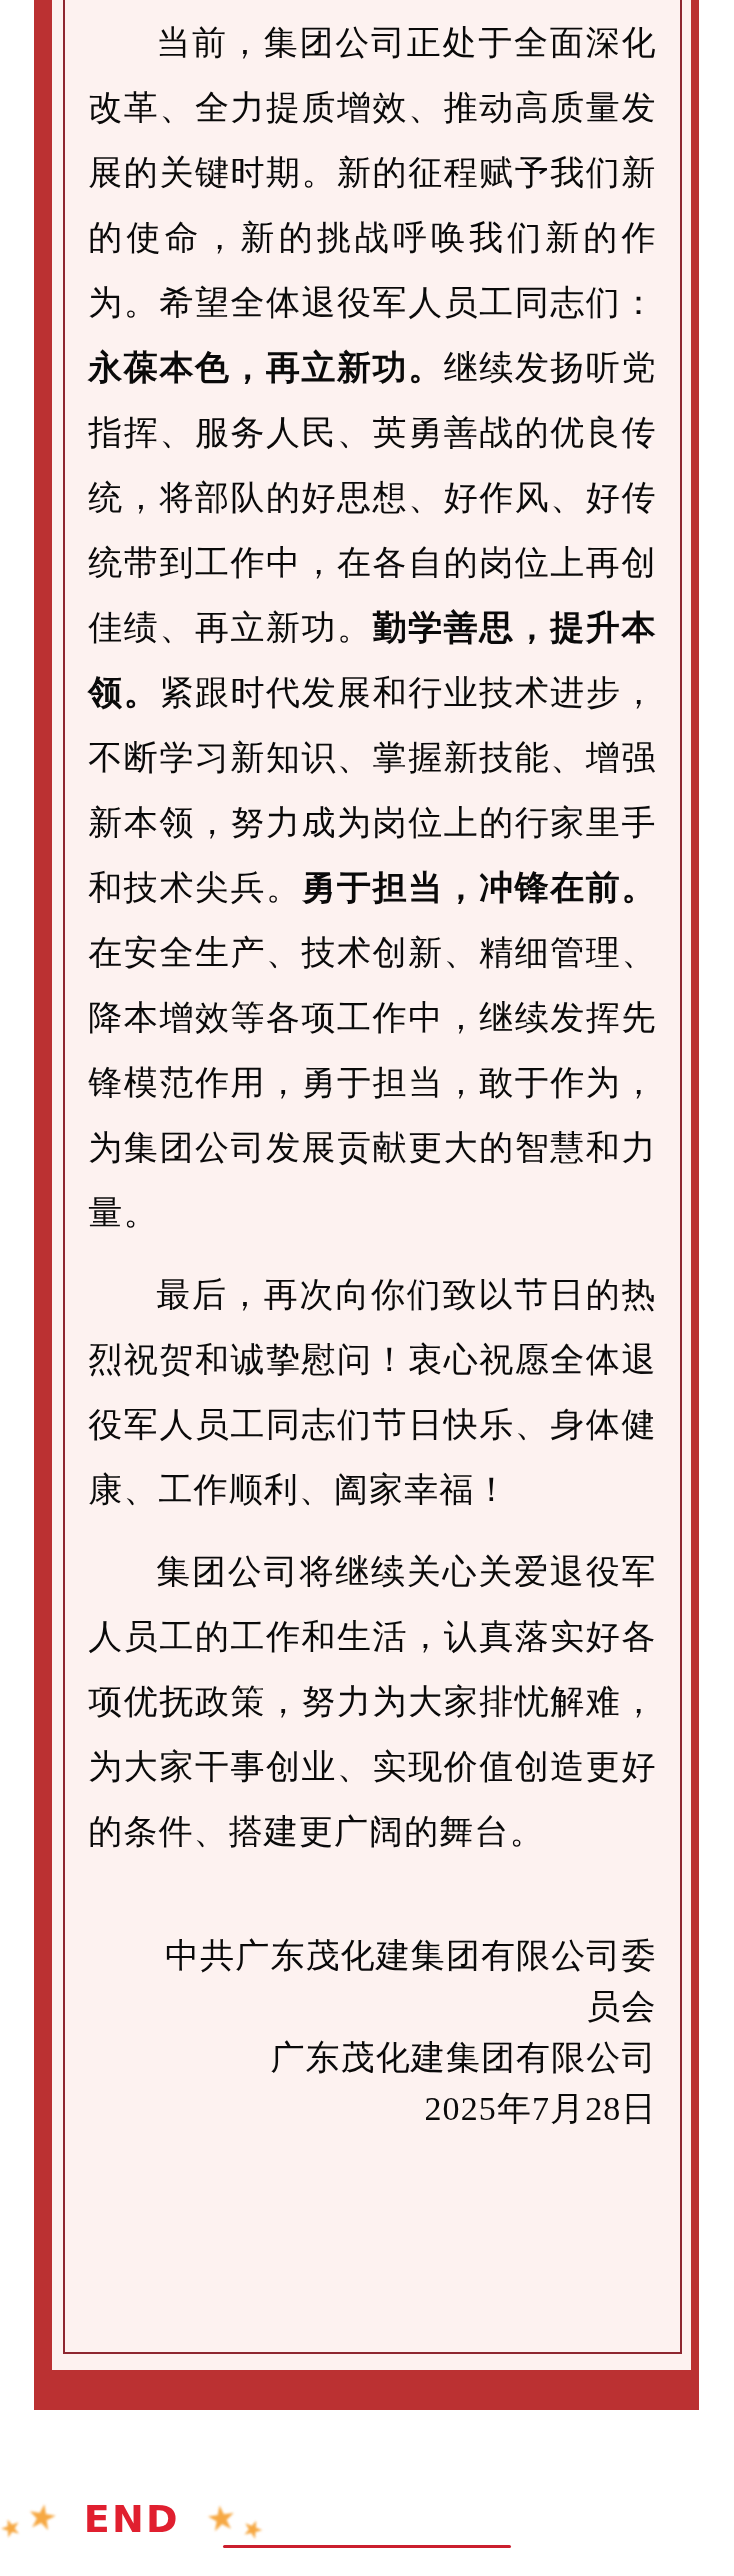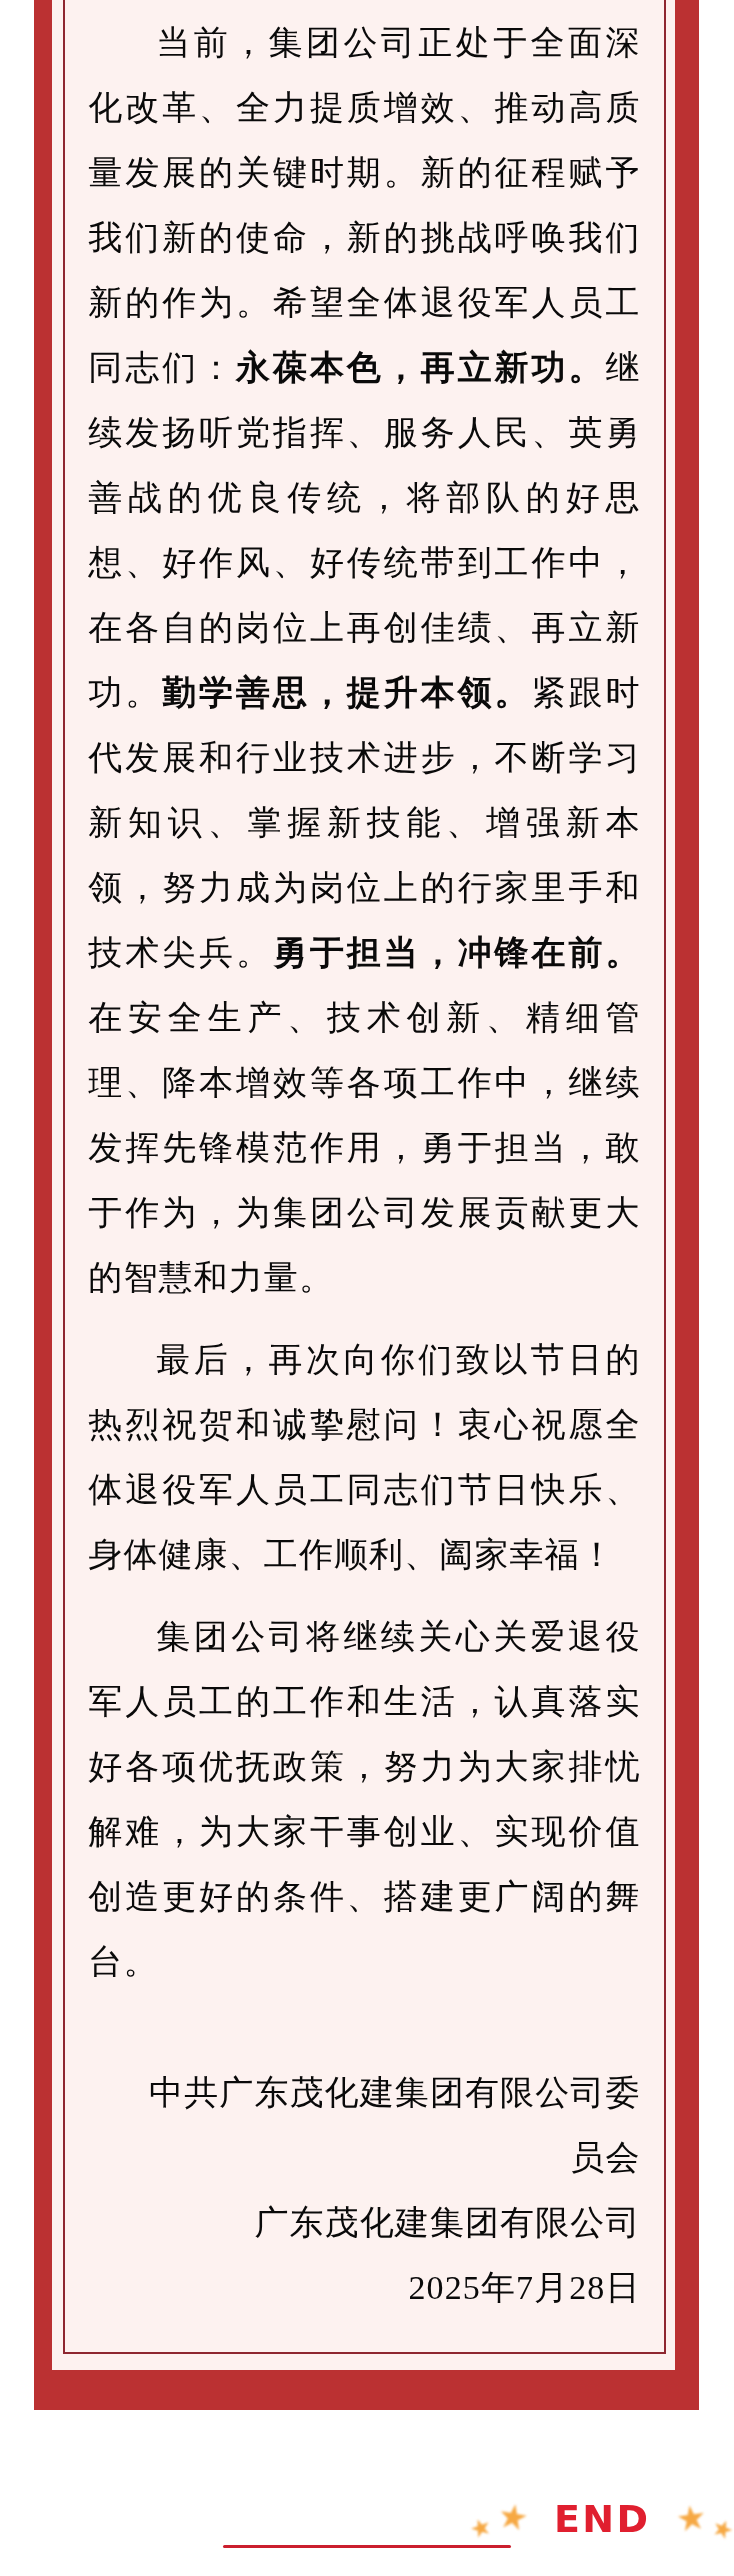"当前，集团公司正处于全面深化改革、全力提质增效、推动高质量发展的关键时期。新的征" .card-bg { right: 24px -> 8px }
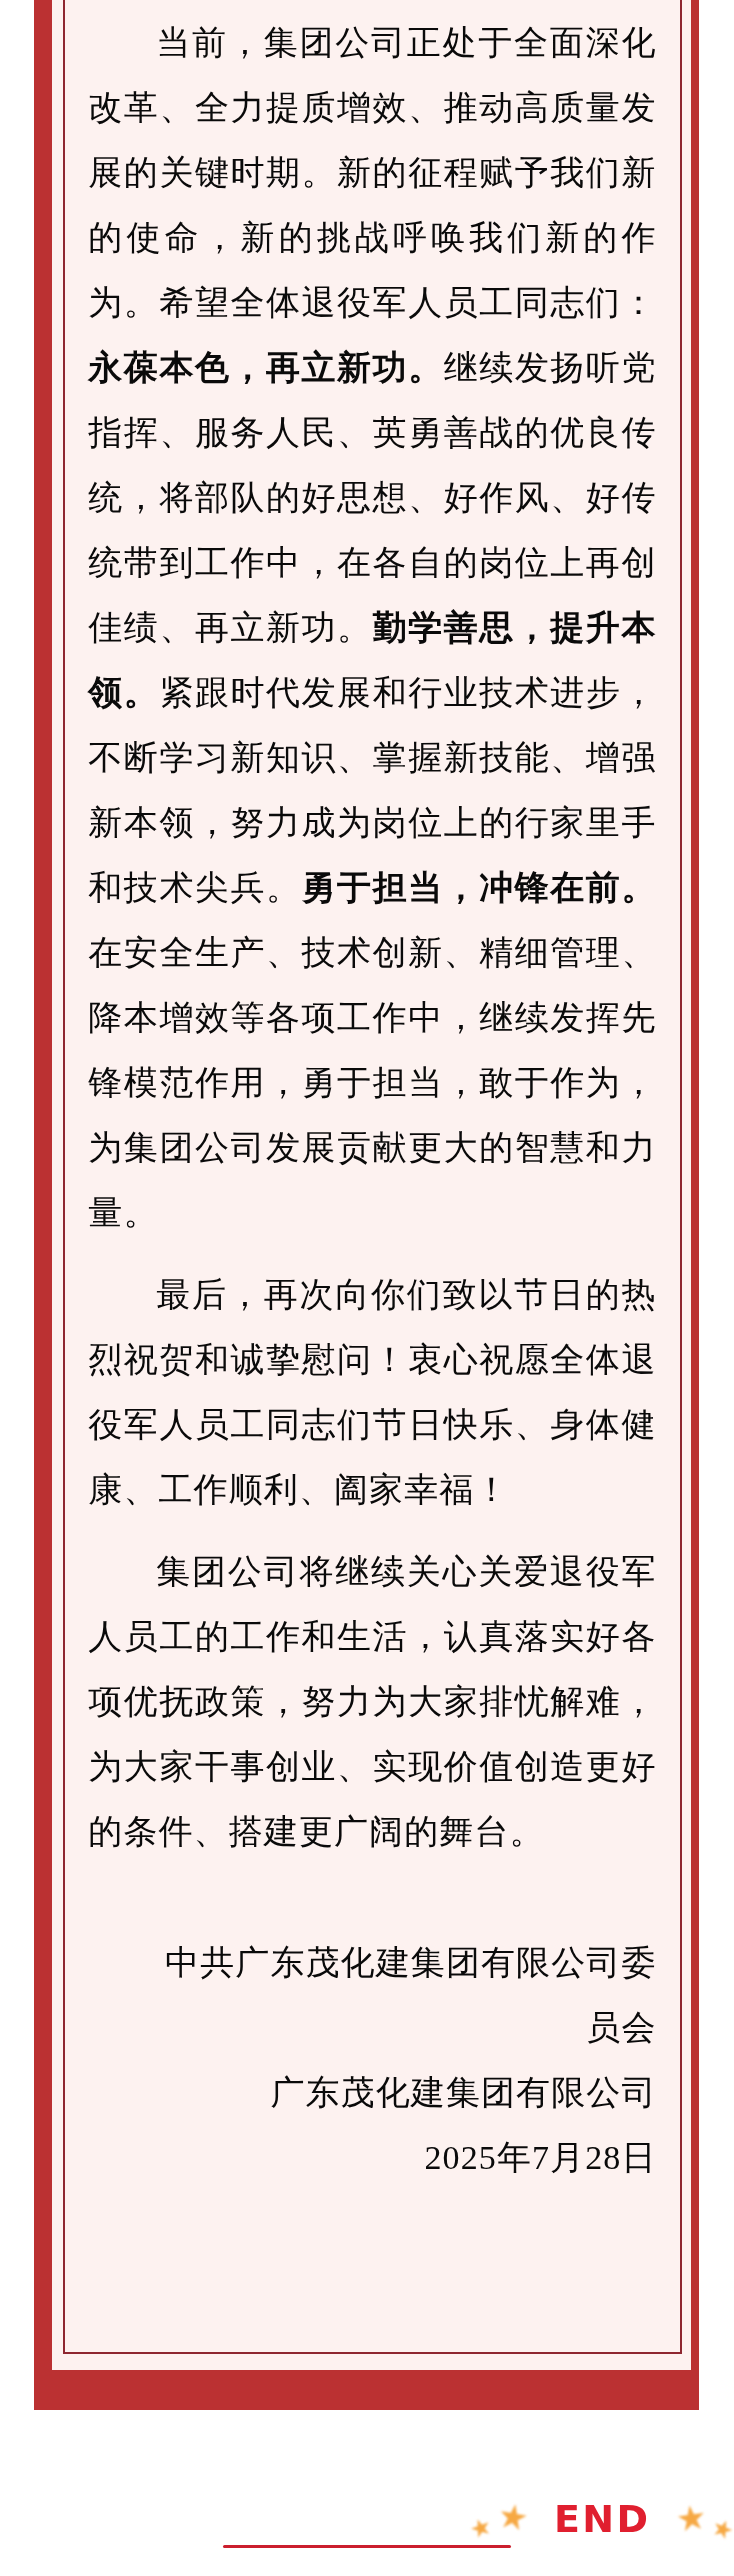"中共广东茂化建集团有限公司委员会" .signature { line-height: 65px -> 51px }
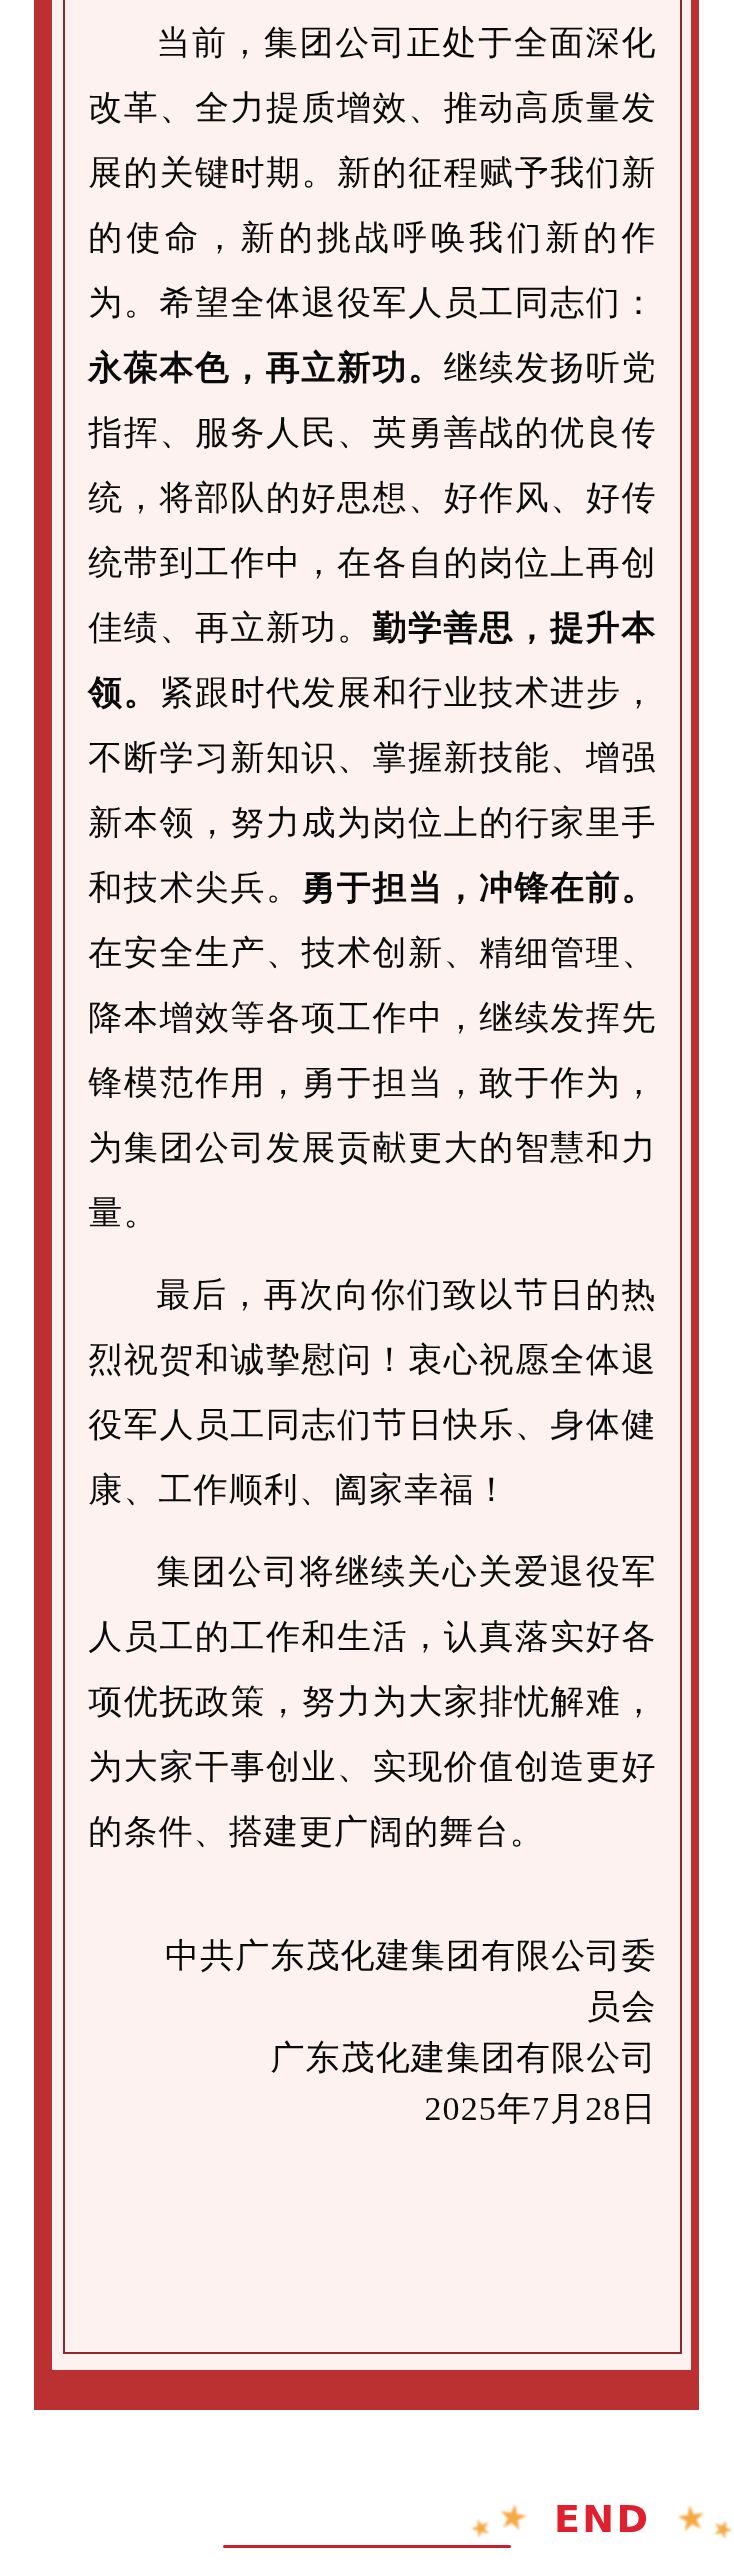"END" .end-row { justify-content: flex-end -> flex-start }
